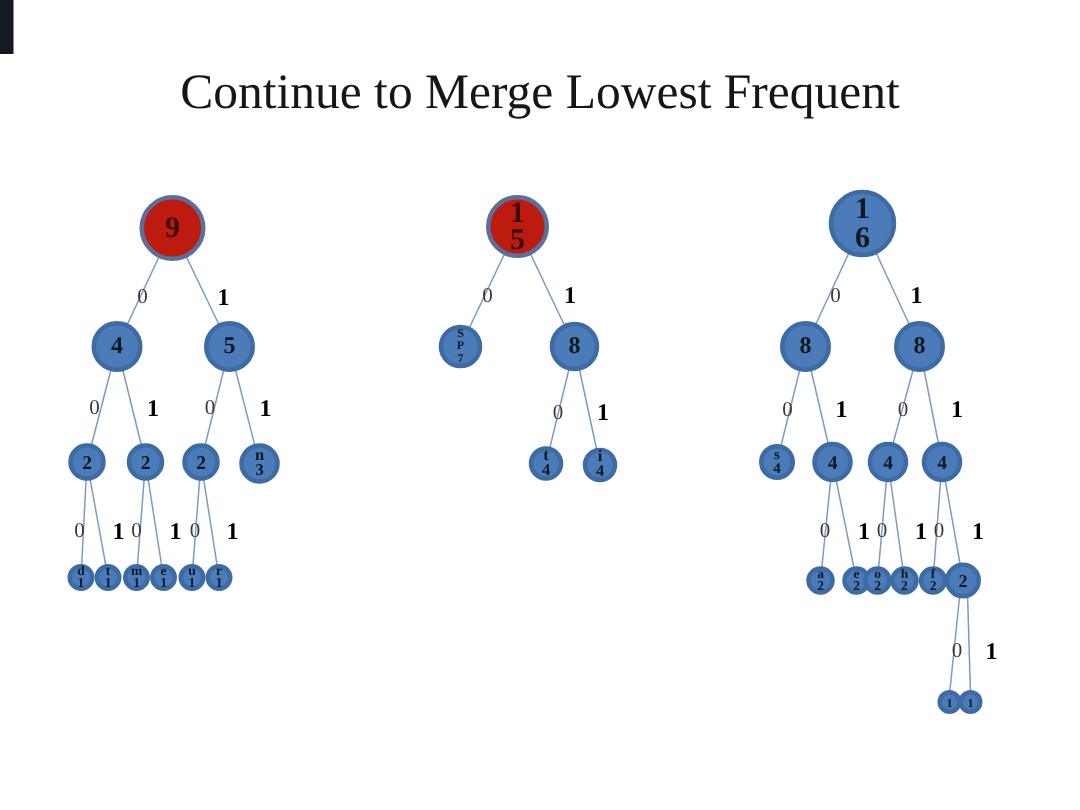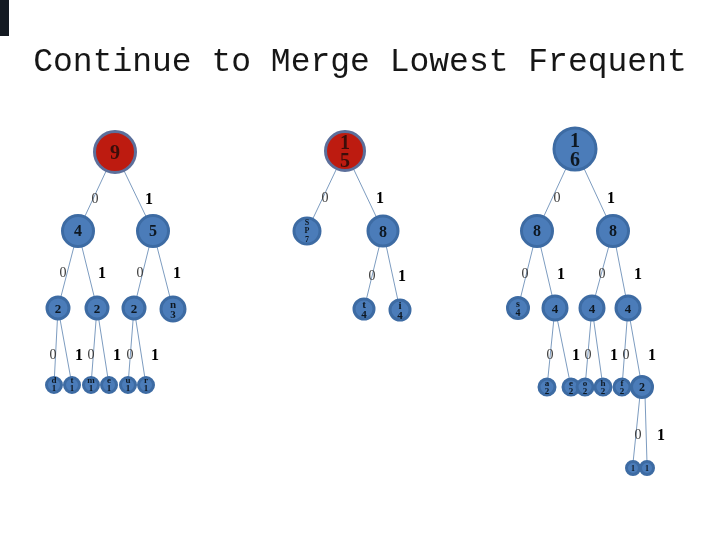"Continue to Merge Lowest Frequent" .title { font-family: Liberation Mono, monospace -> Liberation Serif, serif }
